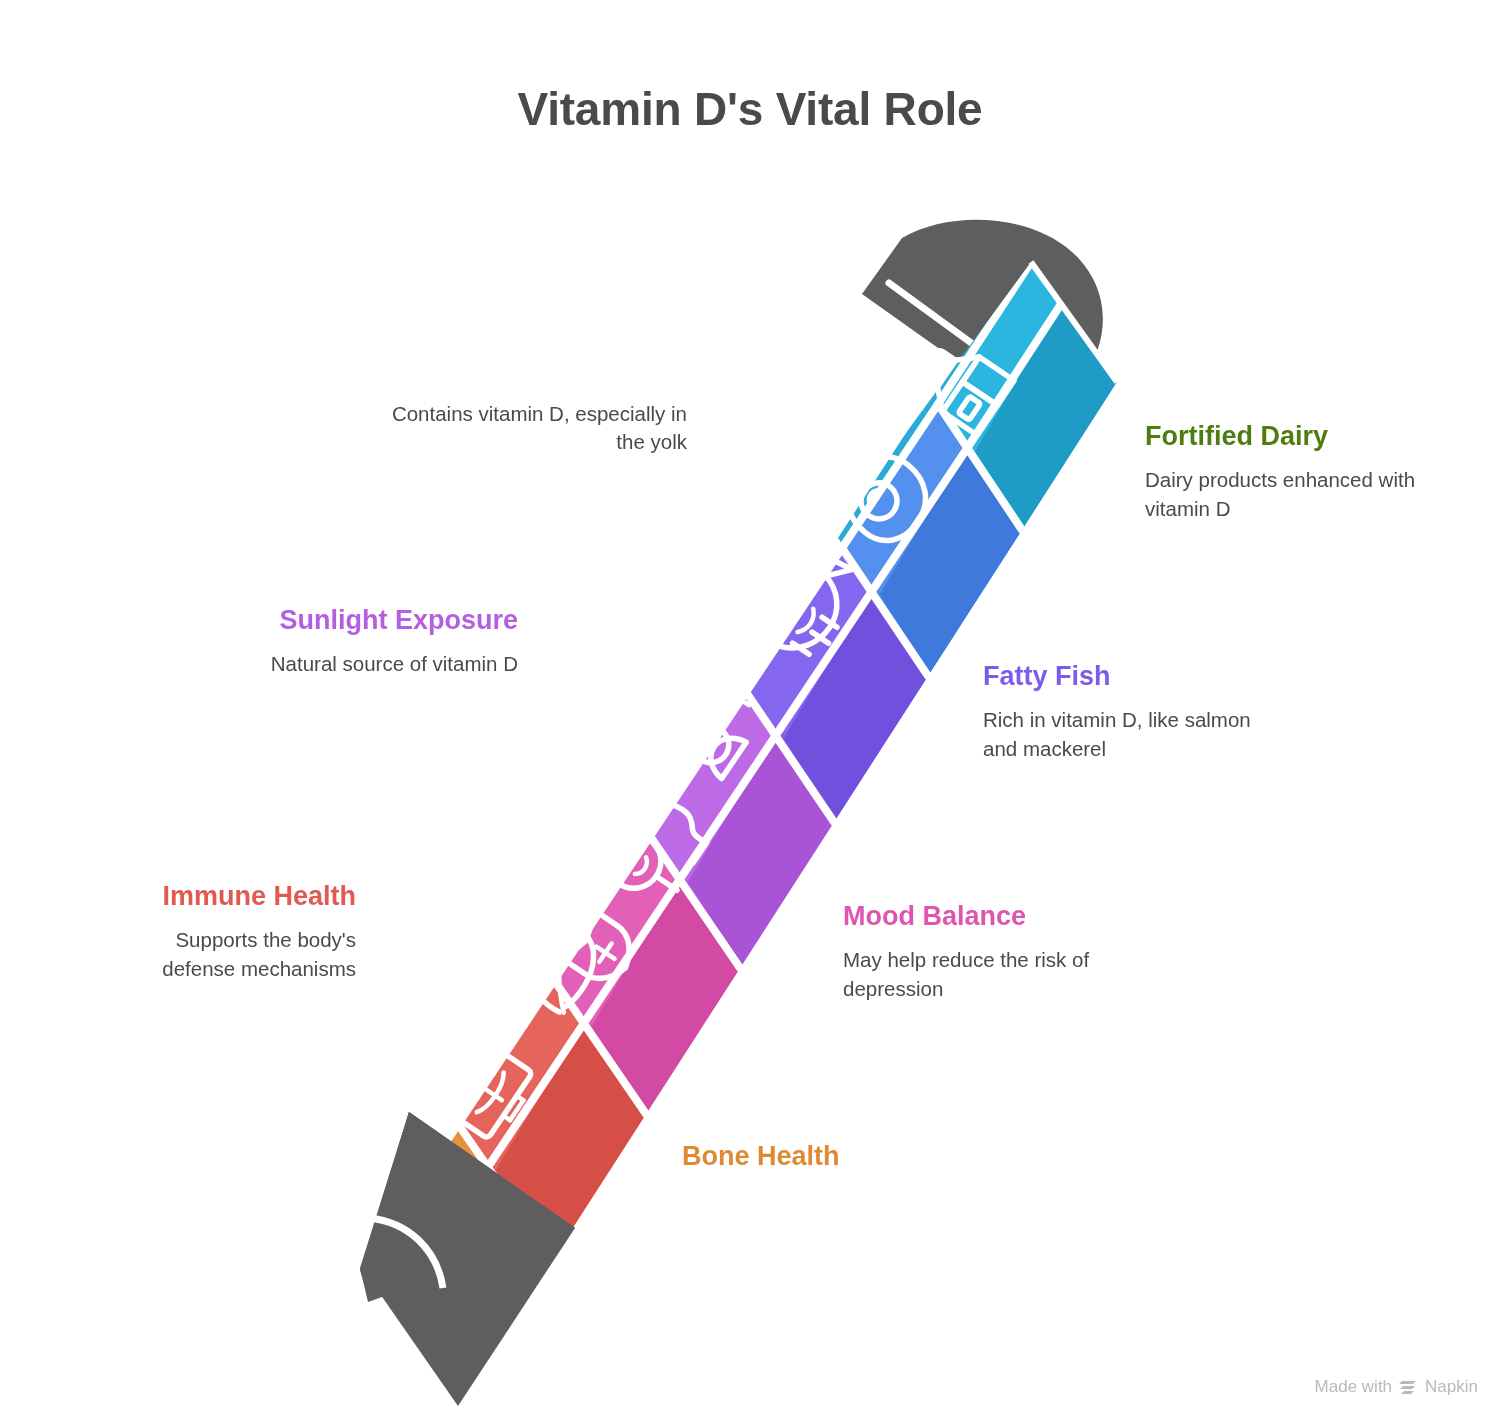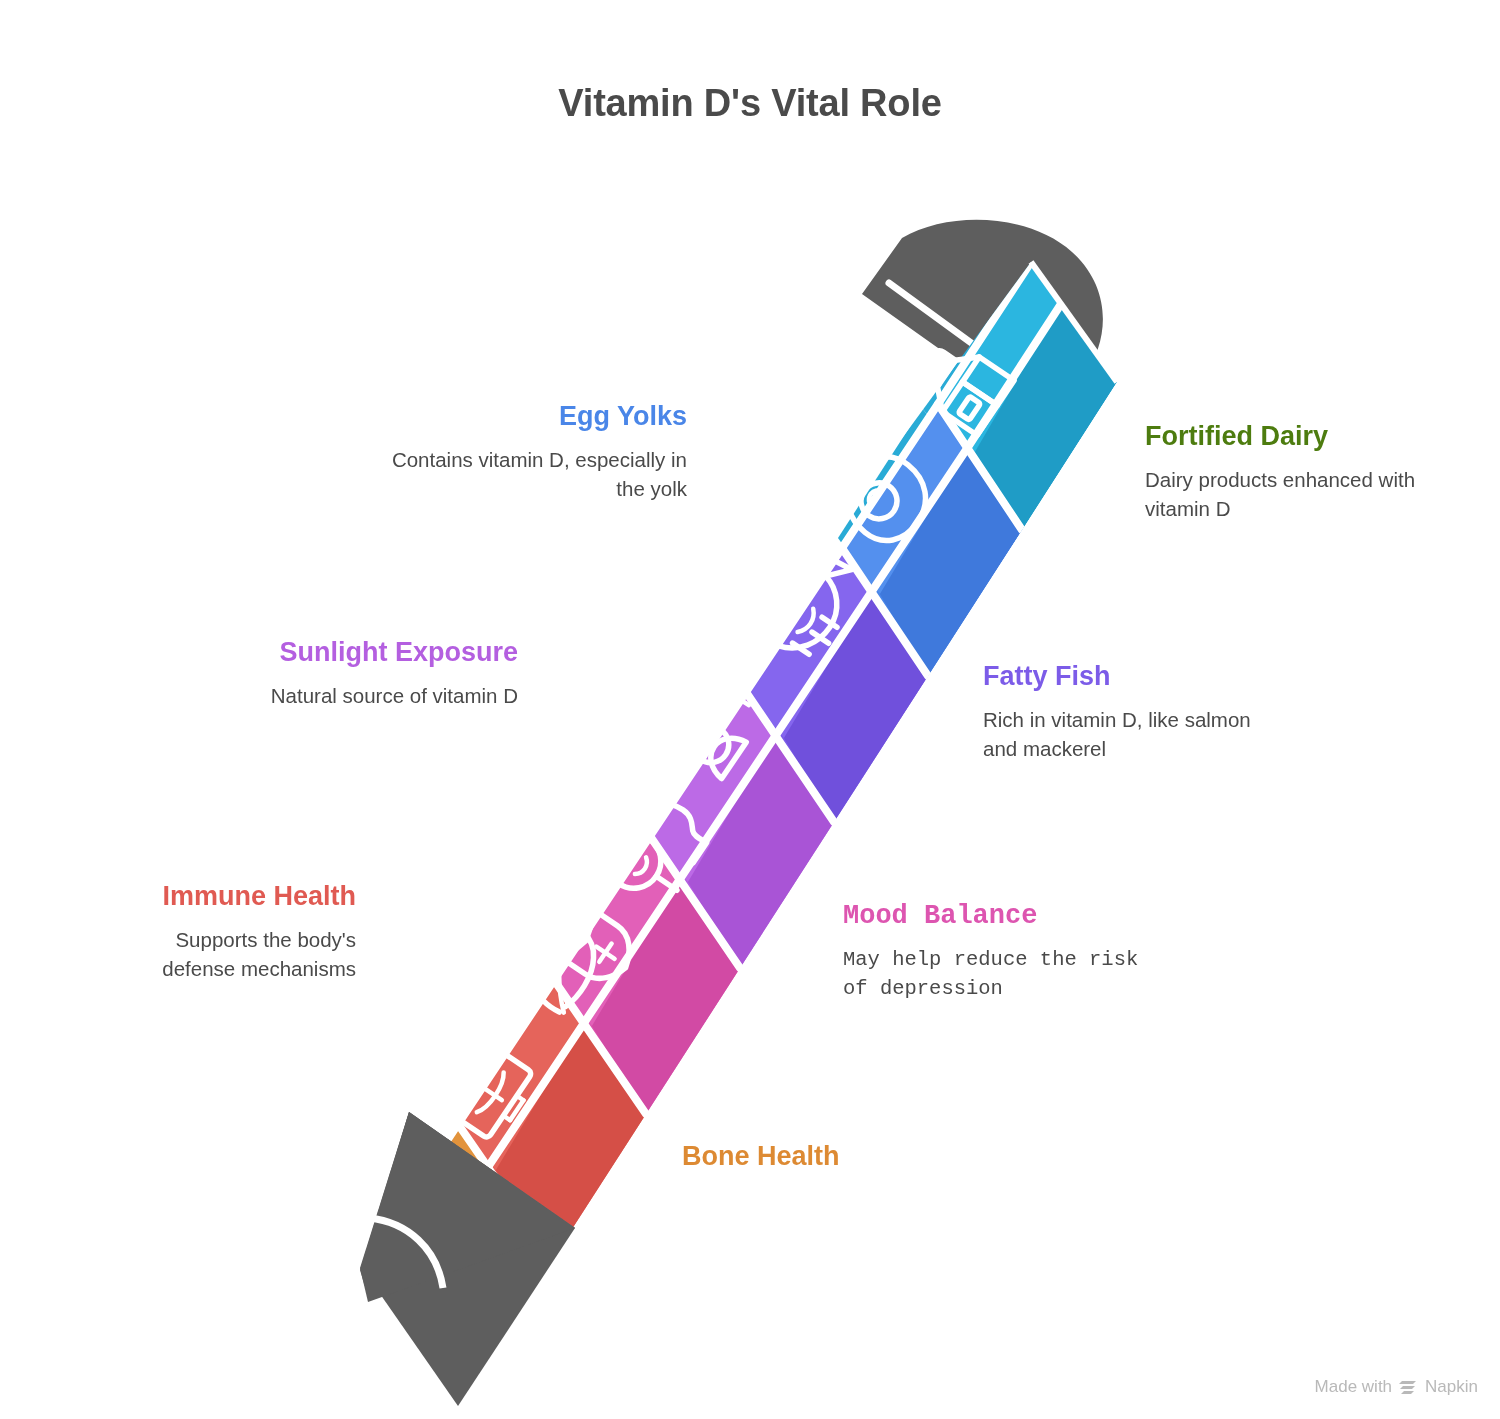"Vitamin D's Vital Role" #page-title { font-size: 38px -> 46px }
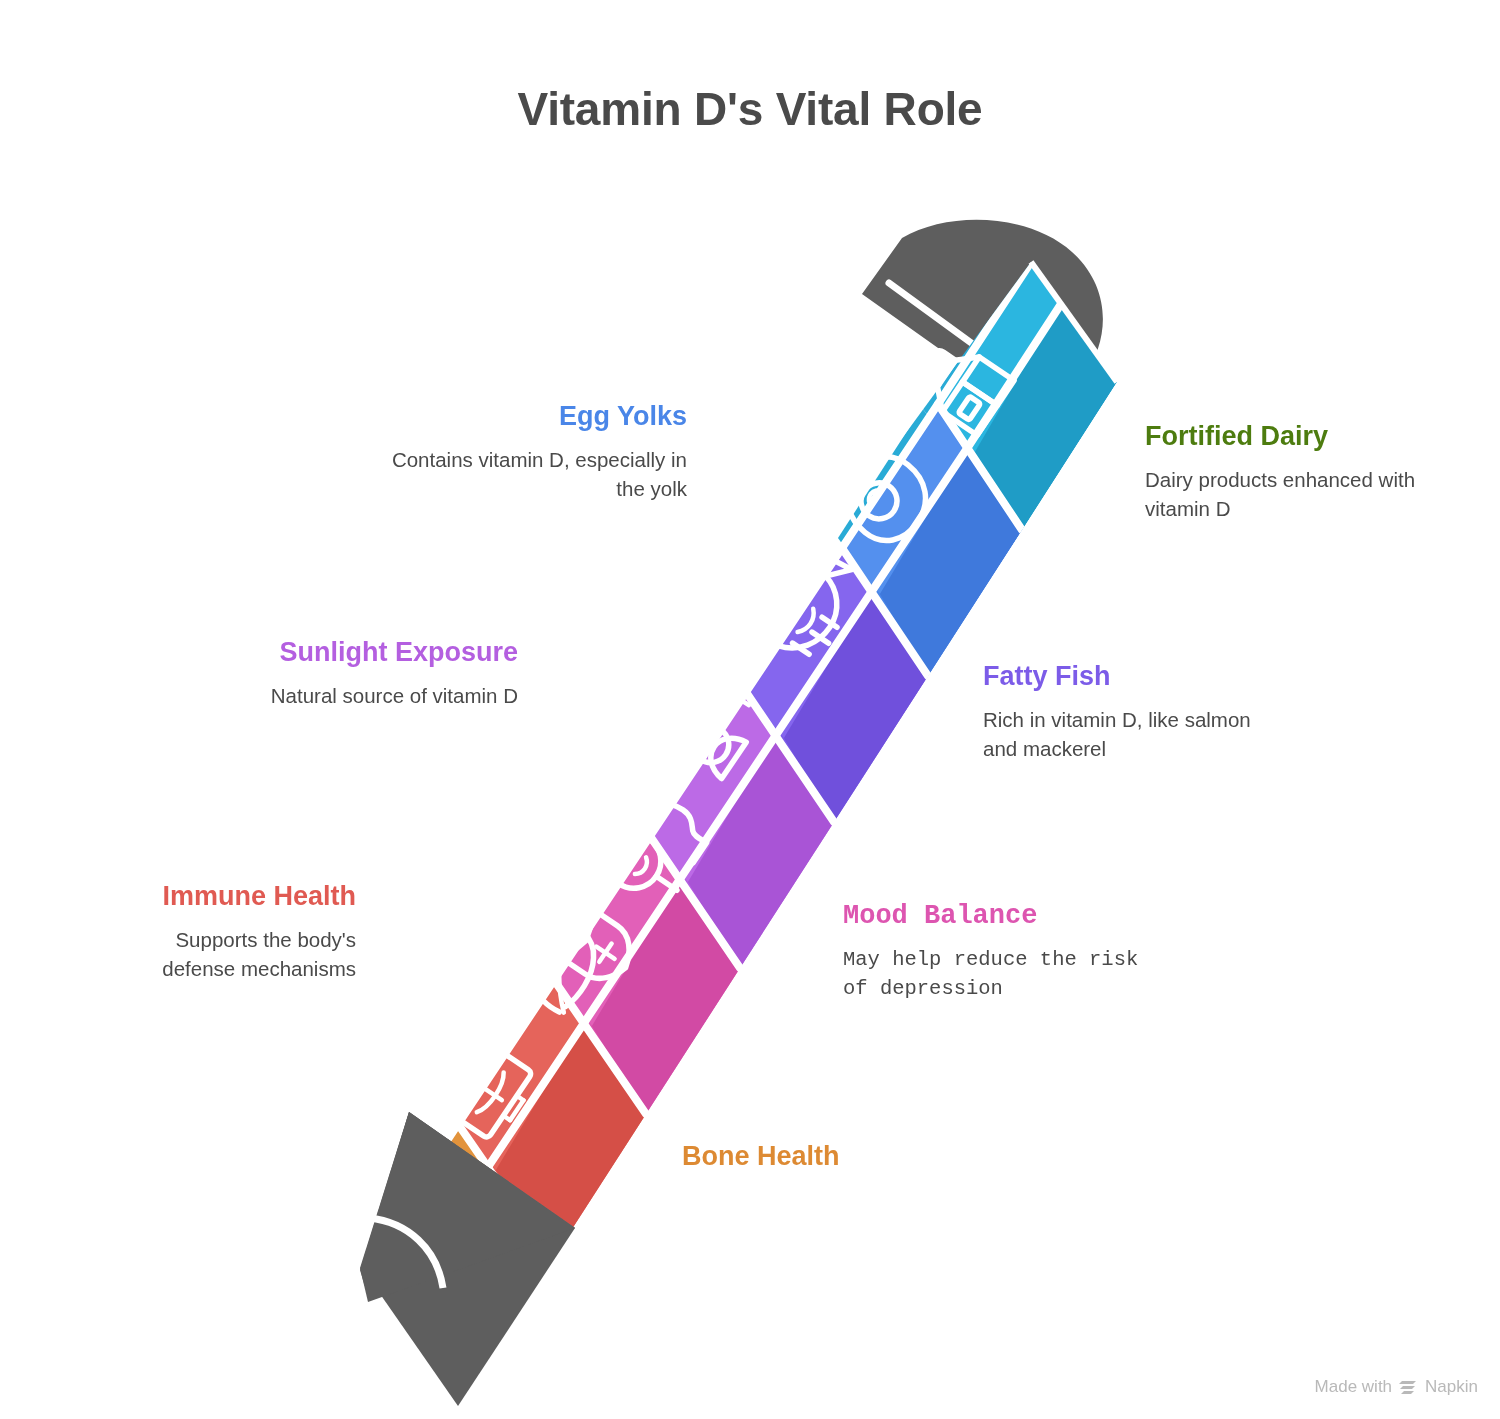"Egg Yolks" div.c-title { html: <div>Egg Yolks</div> -> none }
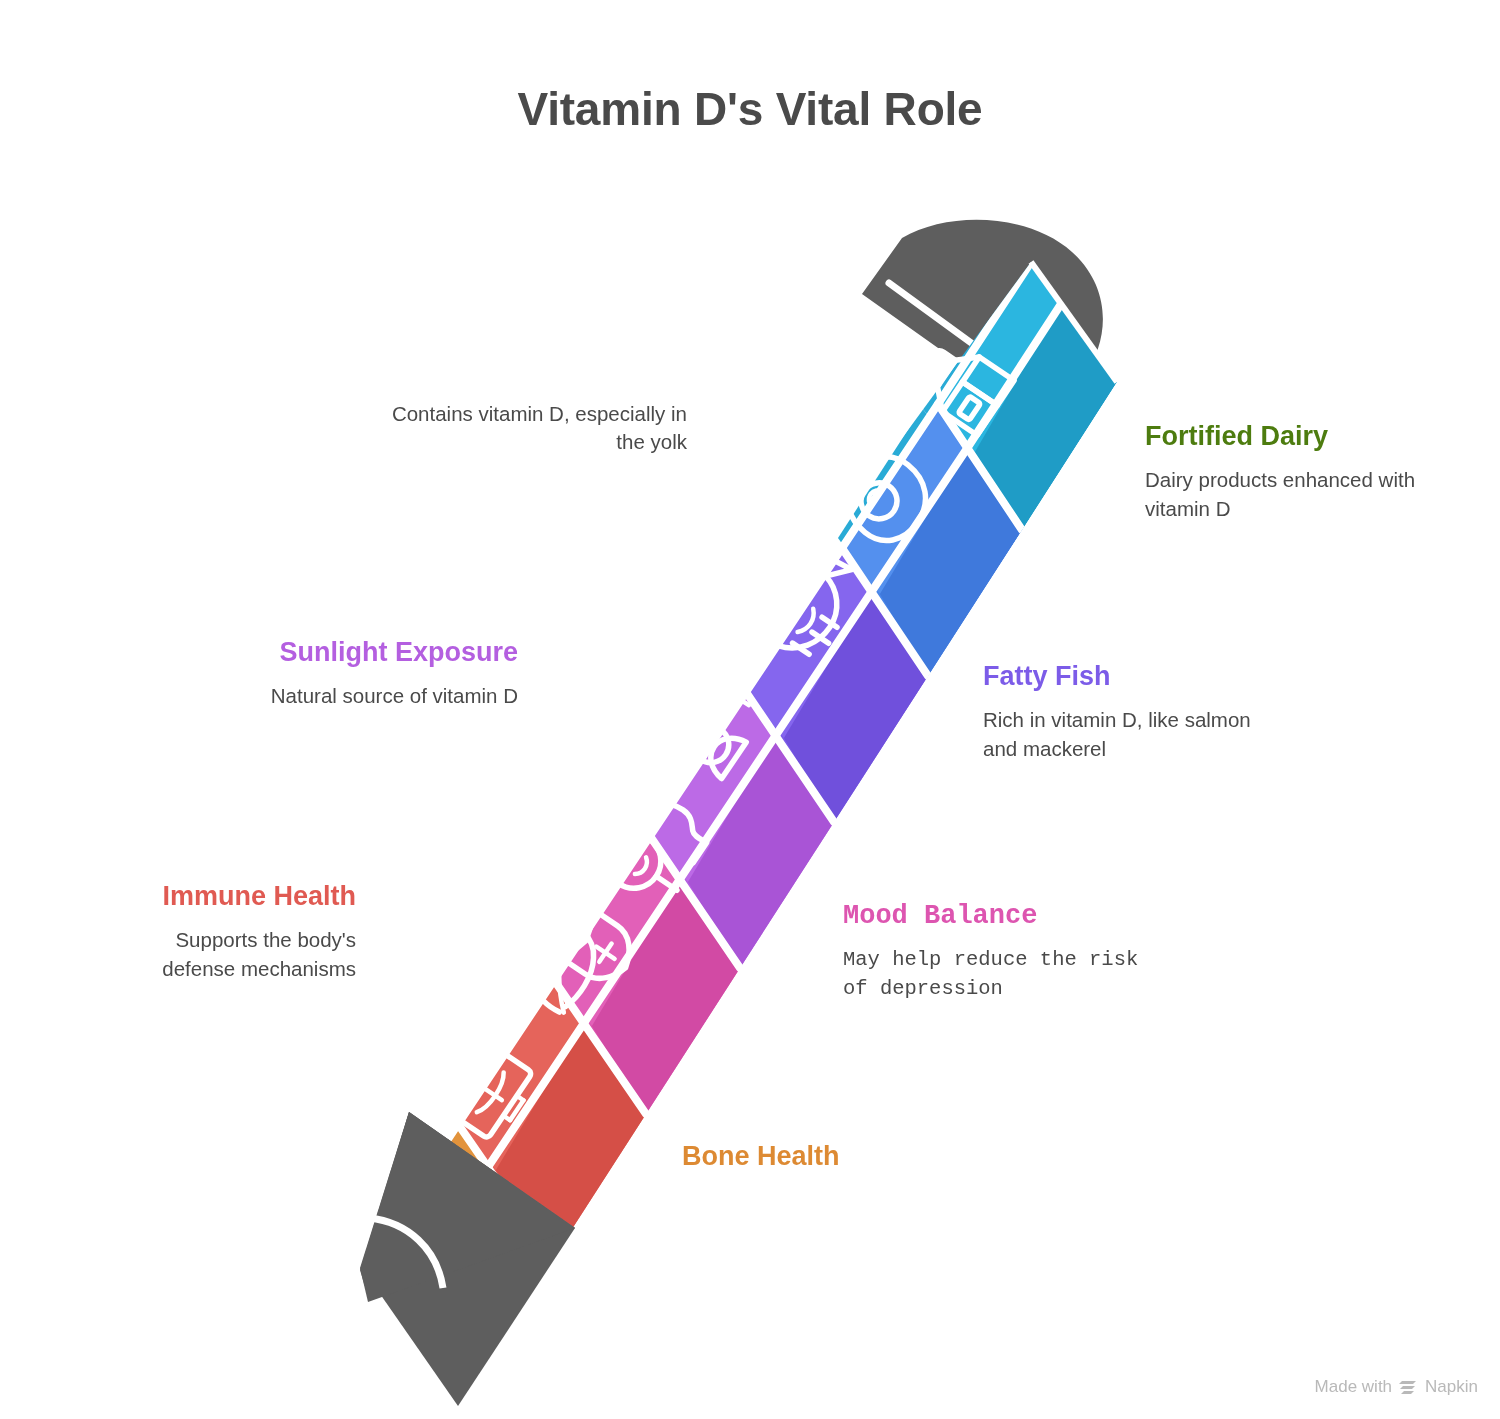"Sunlight Exposure" #callout-sunlight-exposure { top: 636px -> 604px }
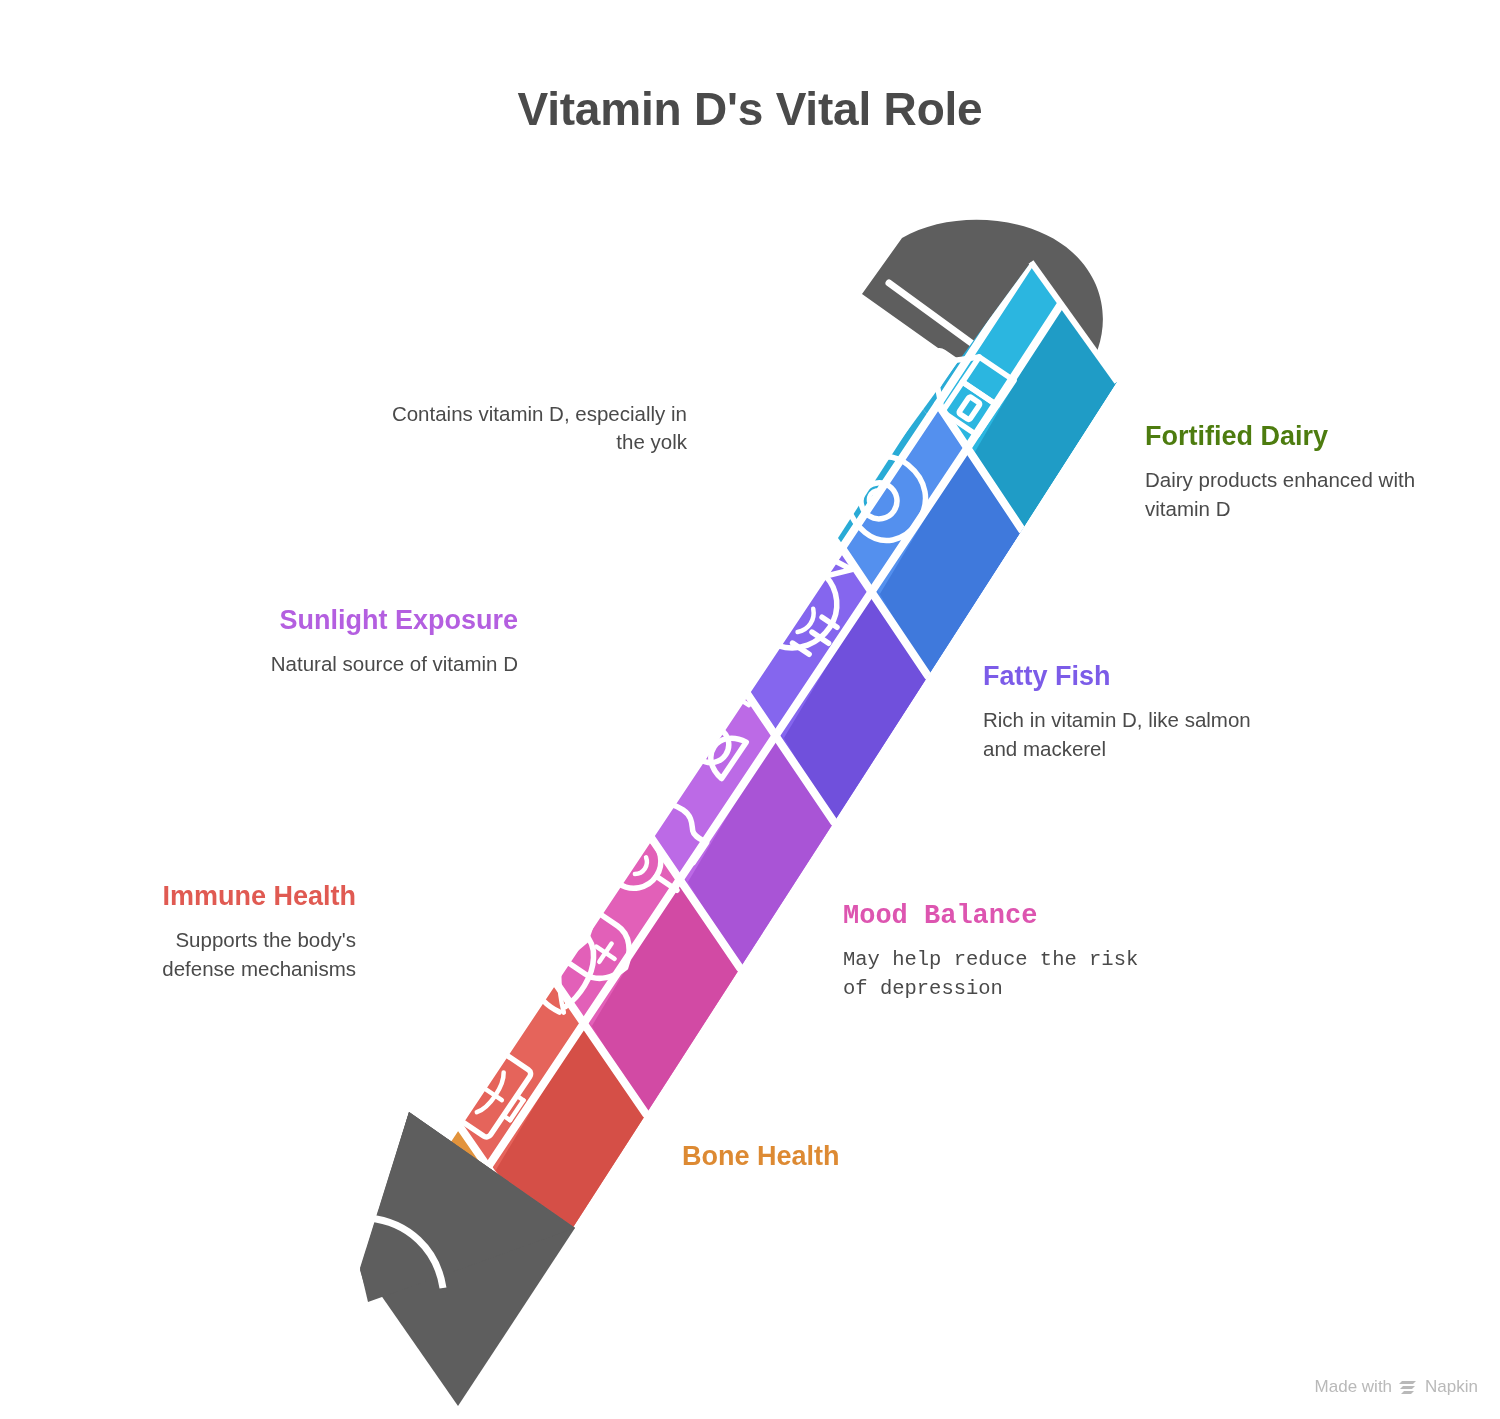"Mood Balance" #callout-mood-balance { font-family: Liberation Mono, monospace -> none }
